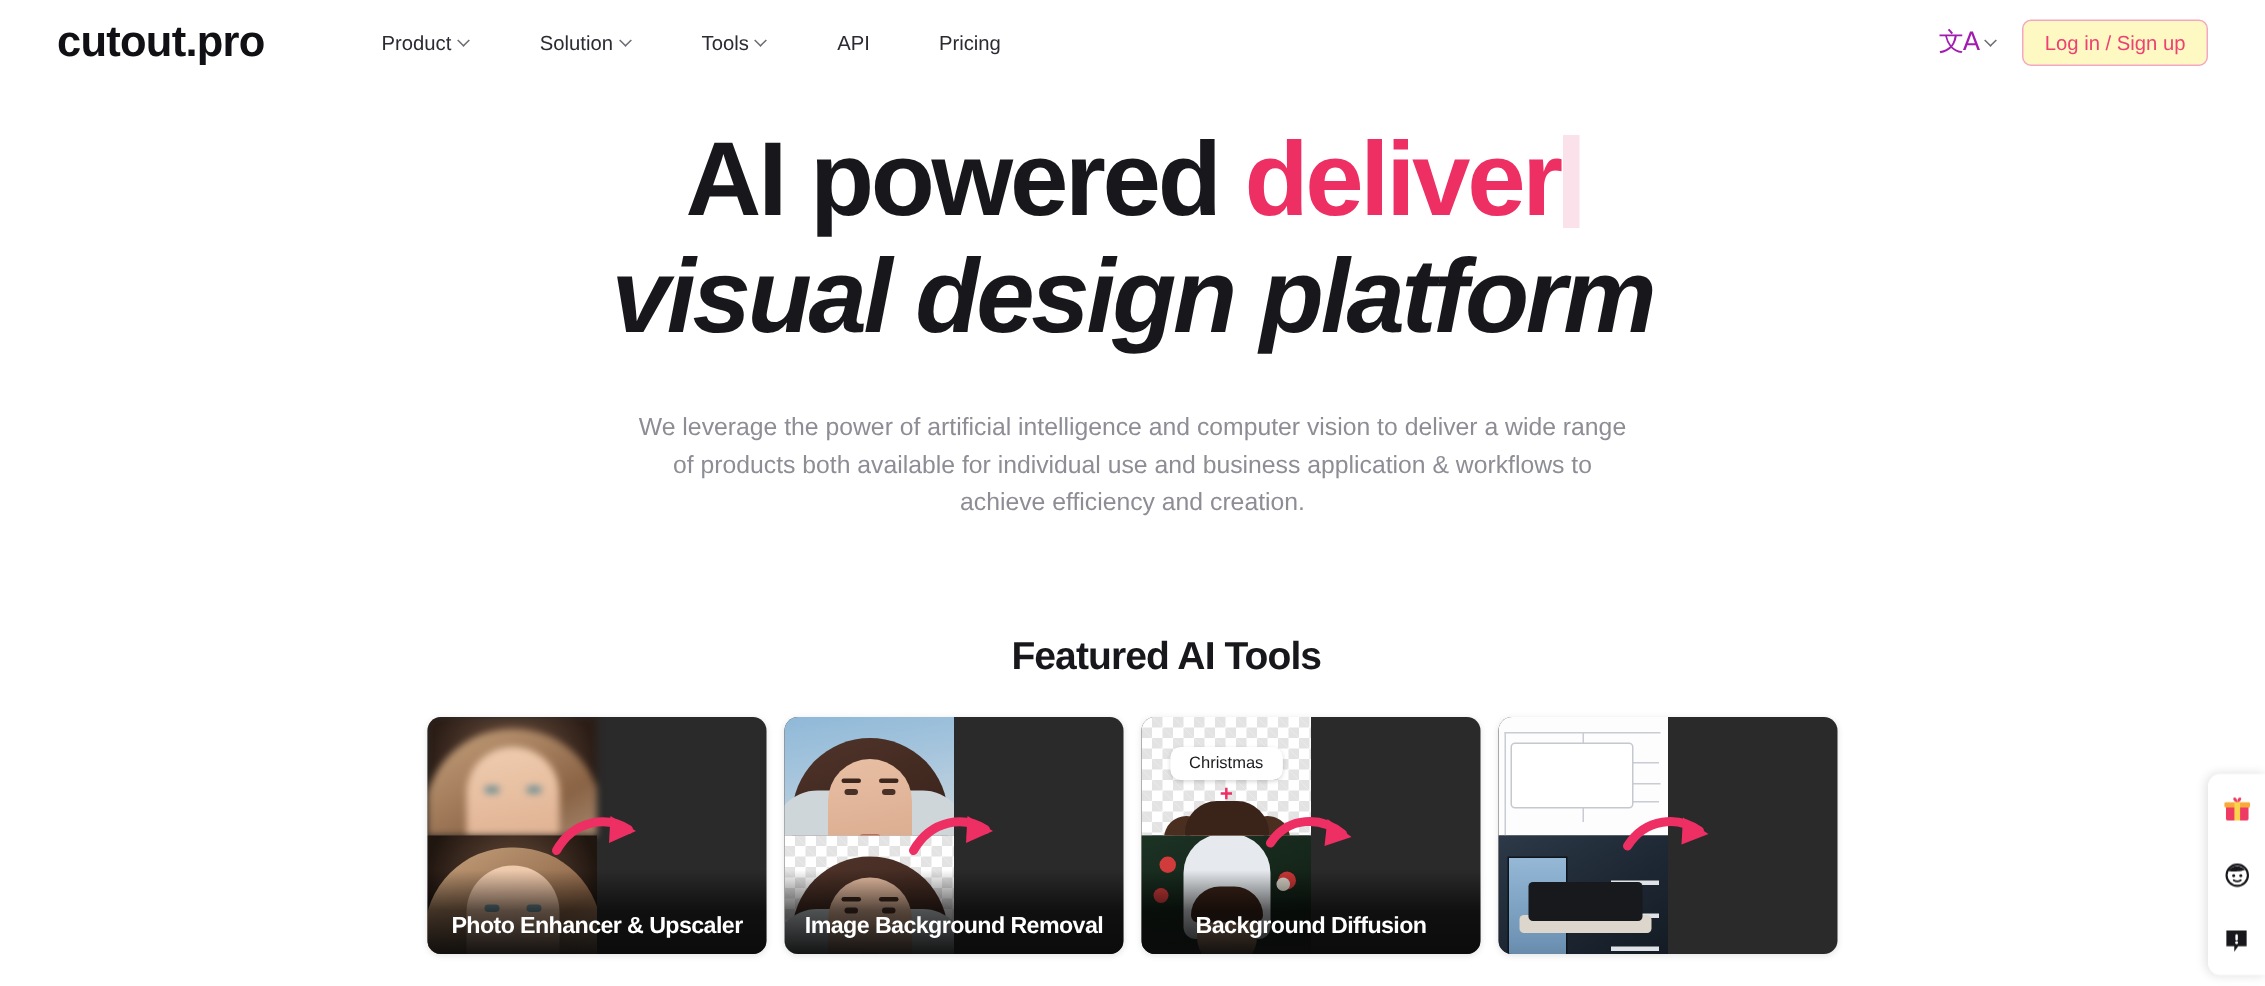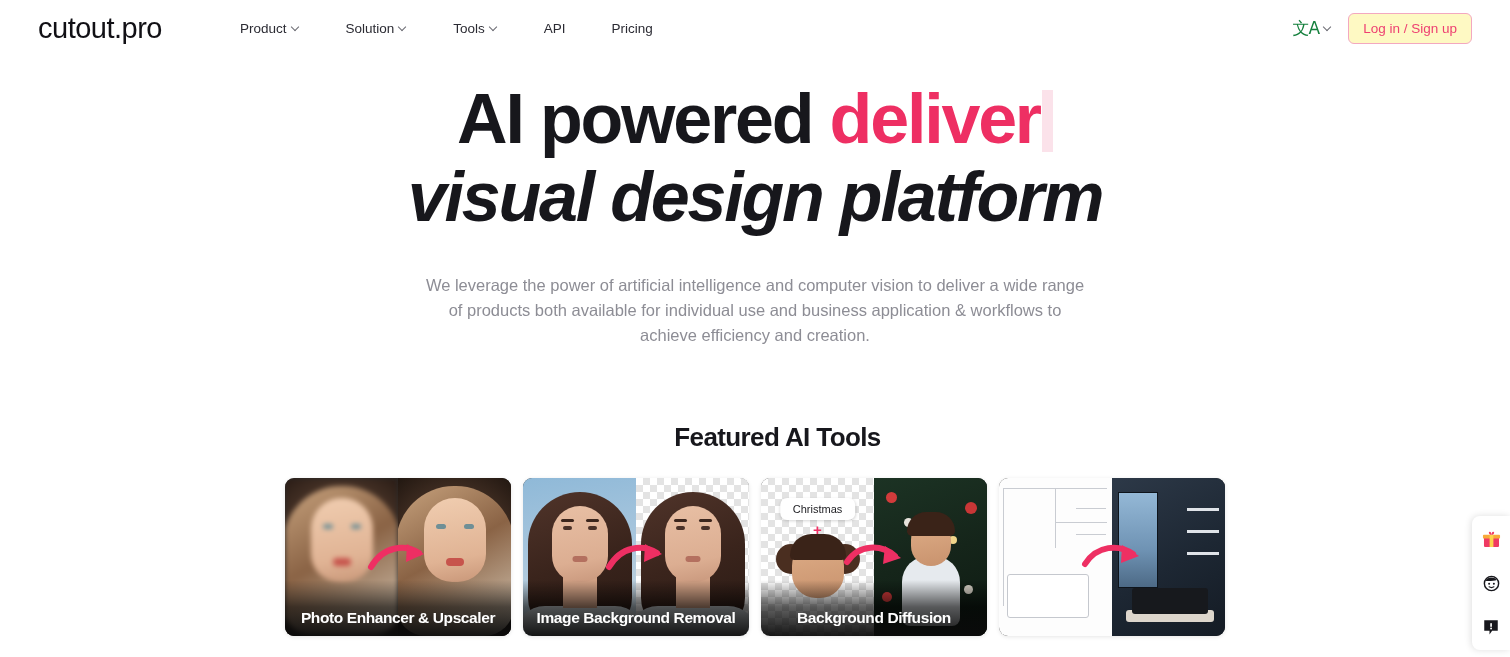"cutout.pro" .logo { font-weight: 400 -> 700 }
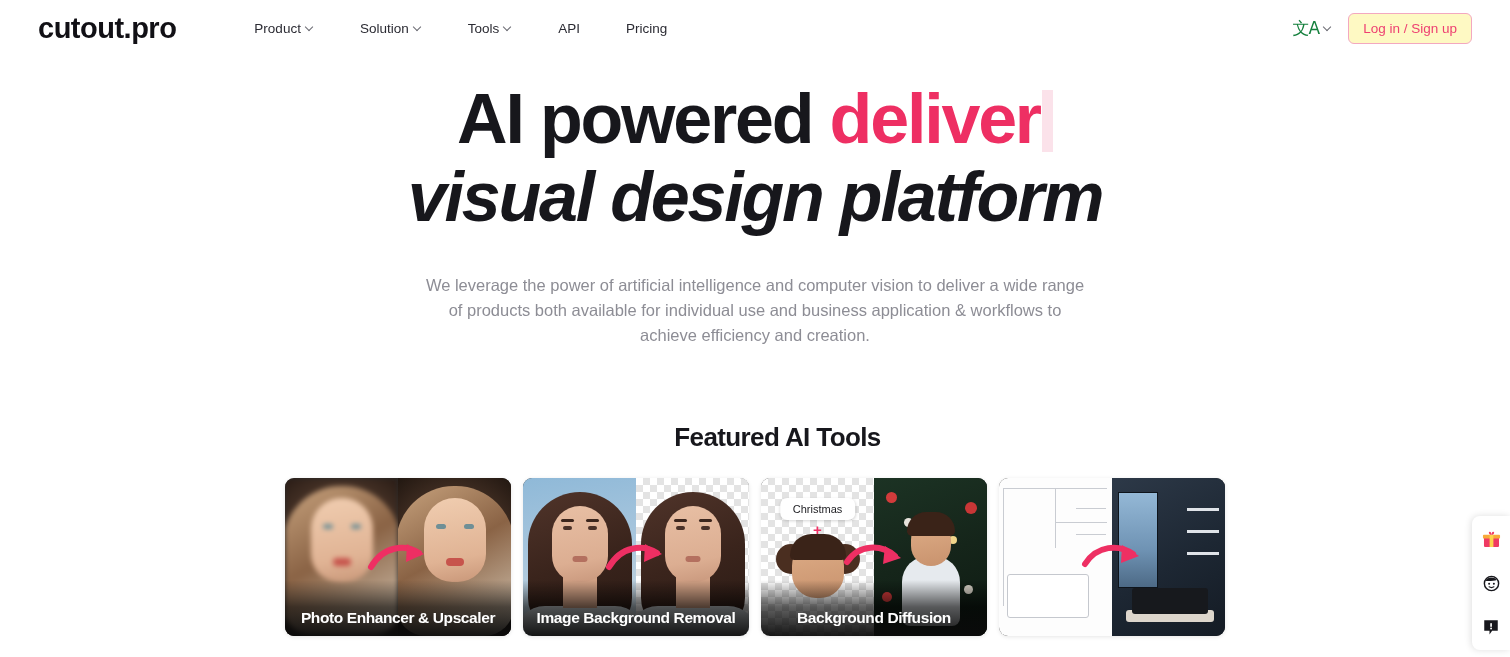"文A" .lang-glyph { color: #15803d -> #a21caf }
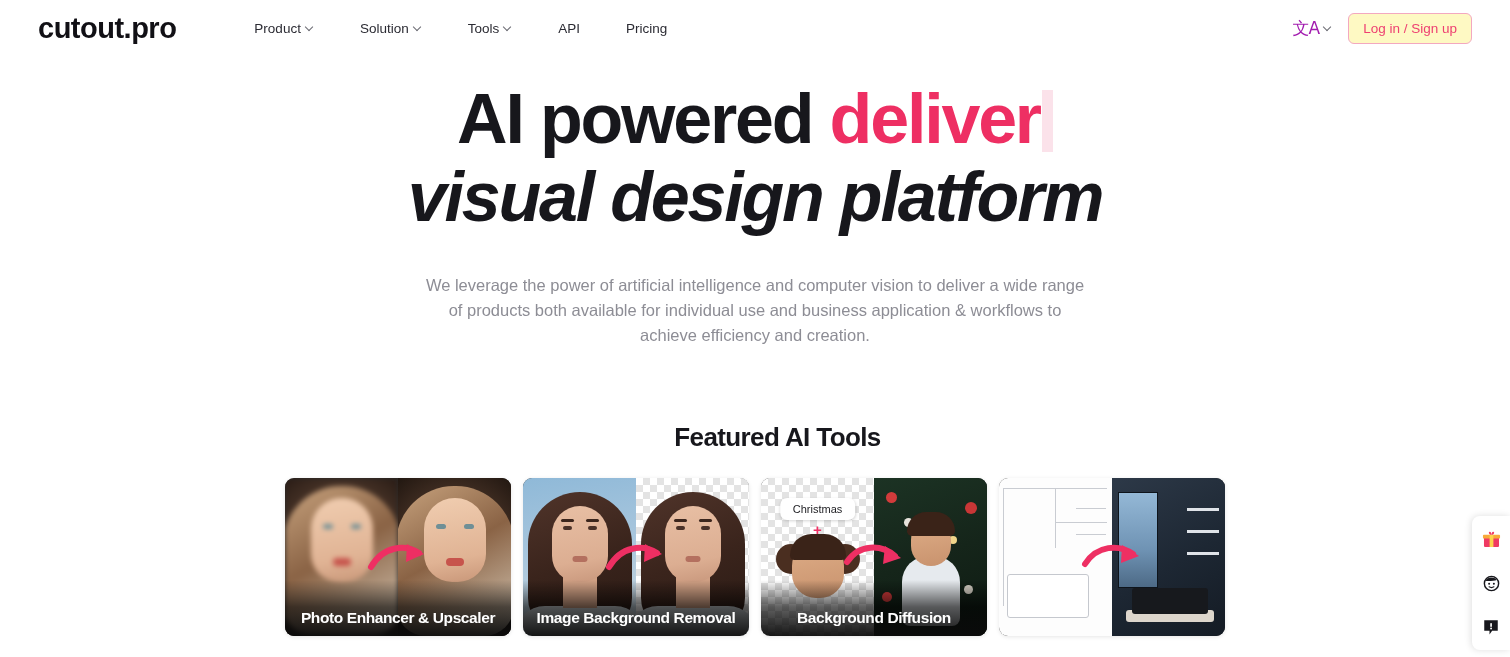"Christmas" .card-split { flex-direction: none -> column }
